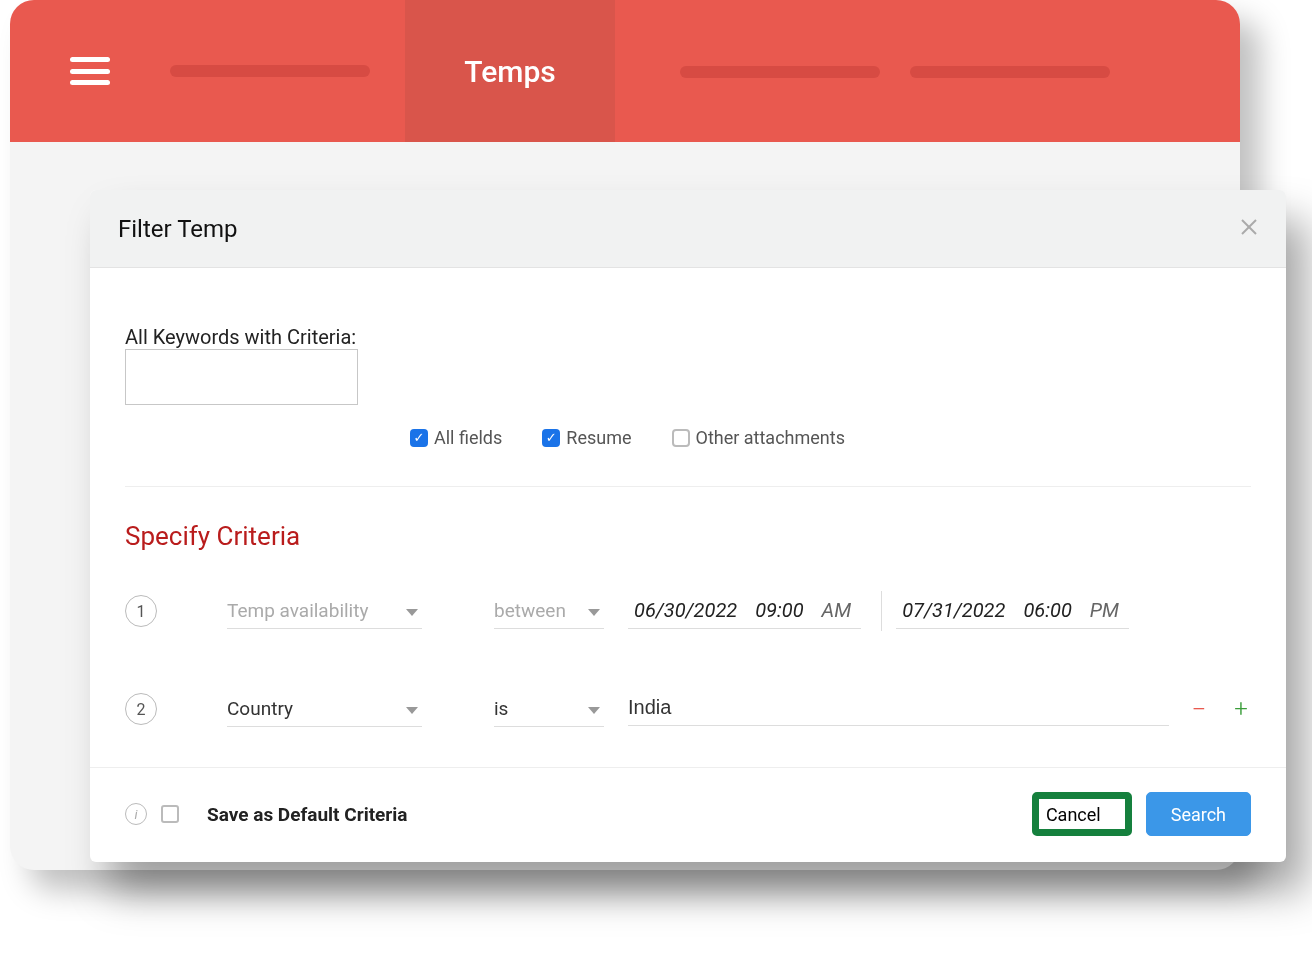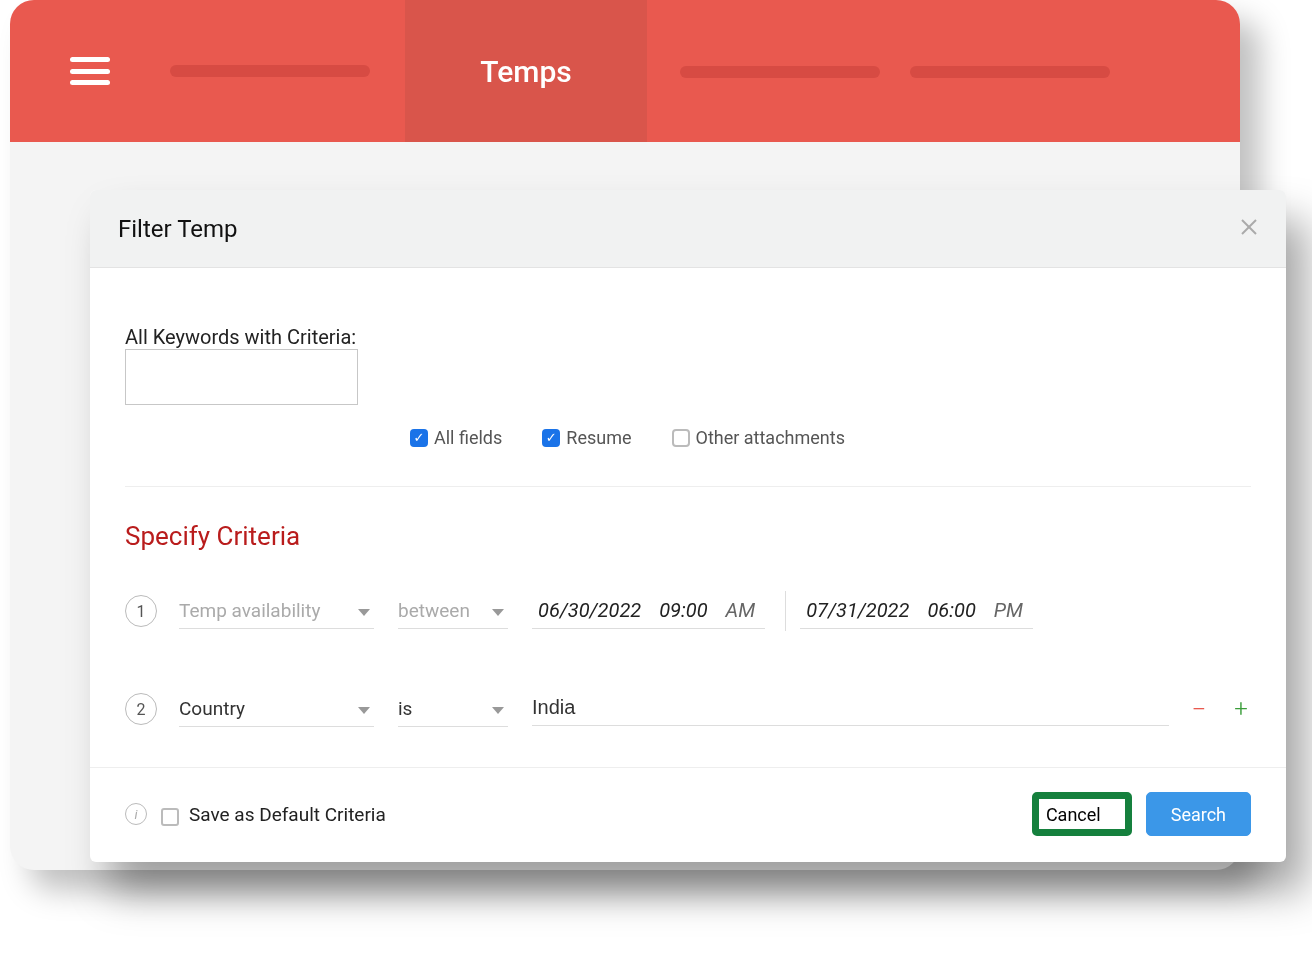"Temps" .active-tab { width: 242px -> 210px }
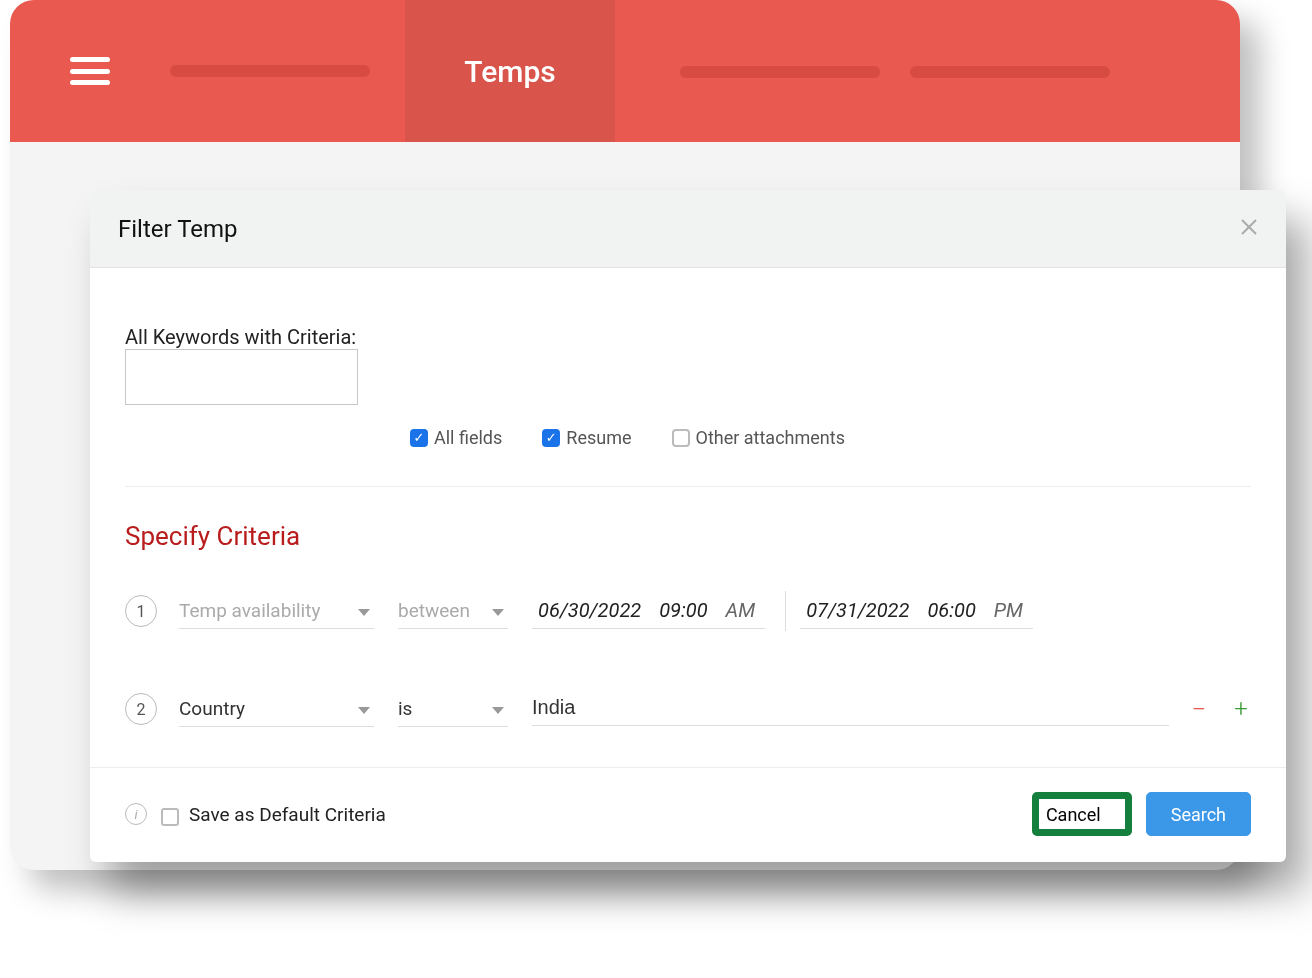"Temp availability" .sel { margin-left: none -> 48px }
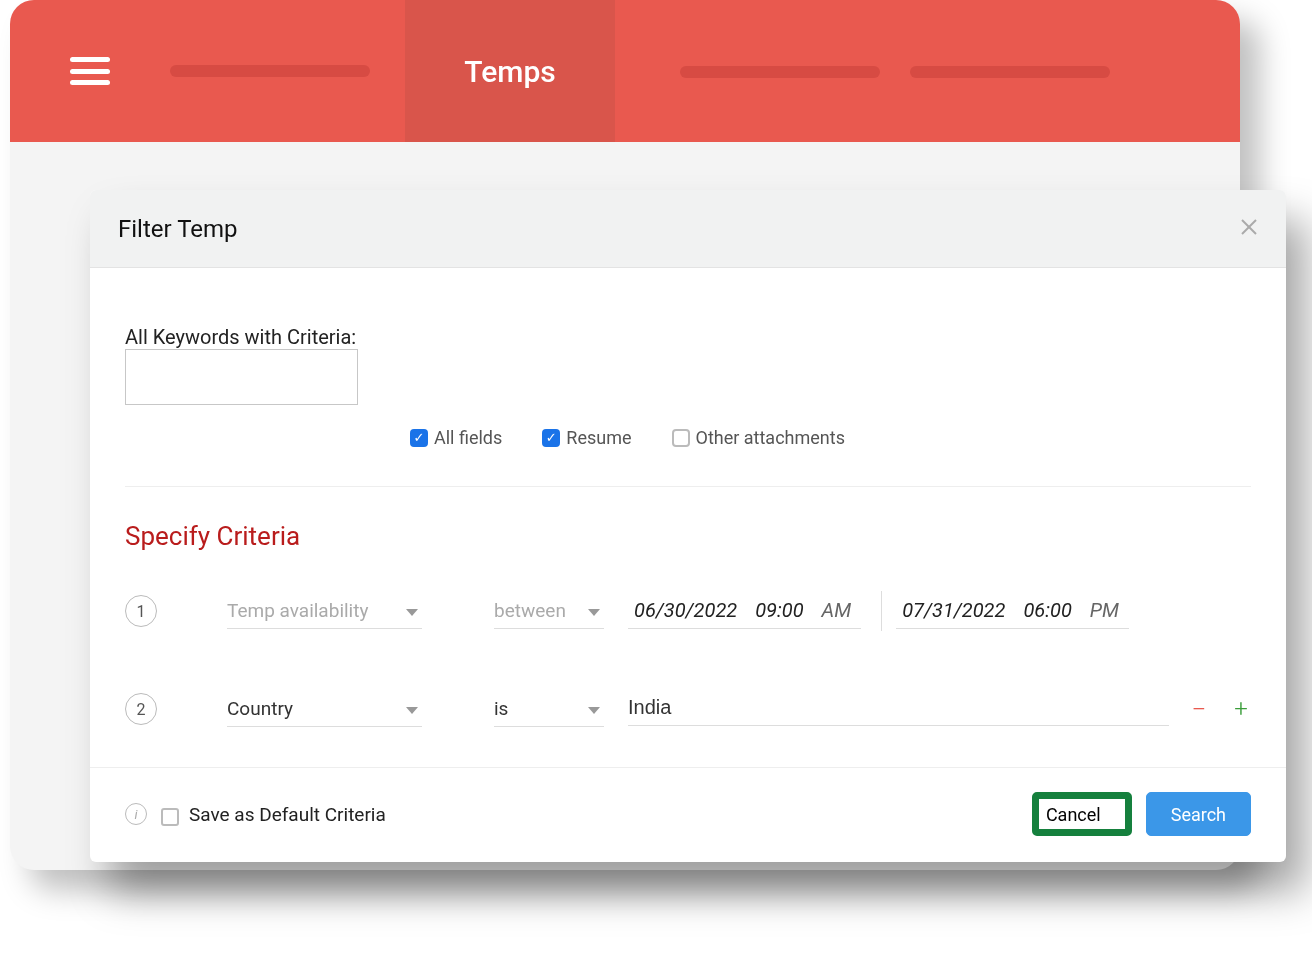"Save as Default Criteria" .save-chk { align-items: flex-end -> center; font-weight: 400 -> 700; gap: 10px -> 28px }
